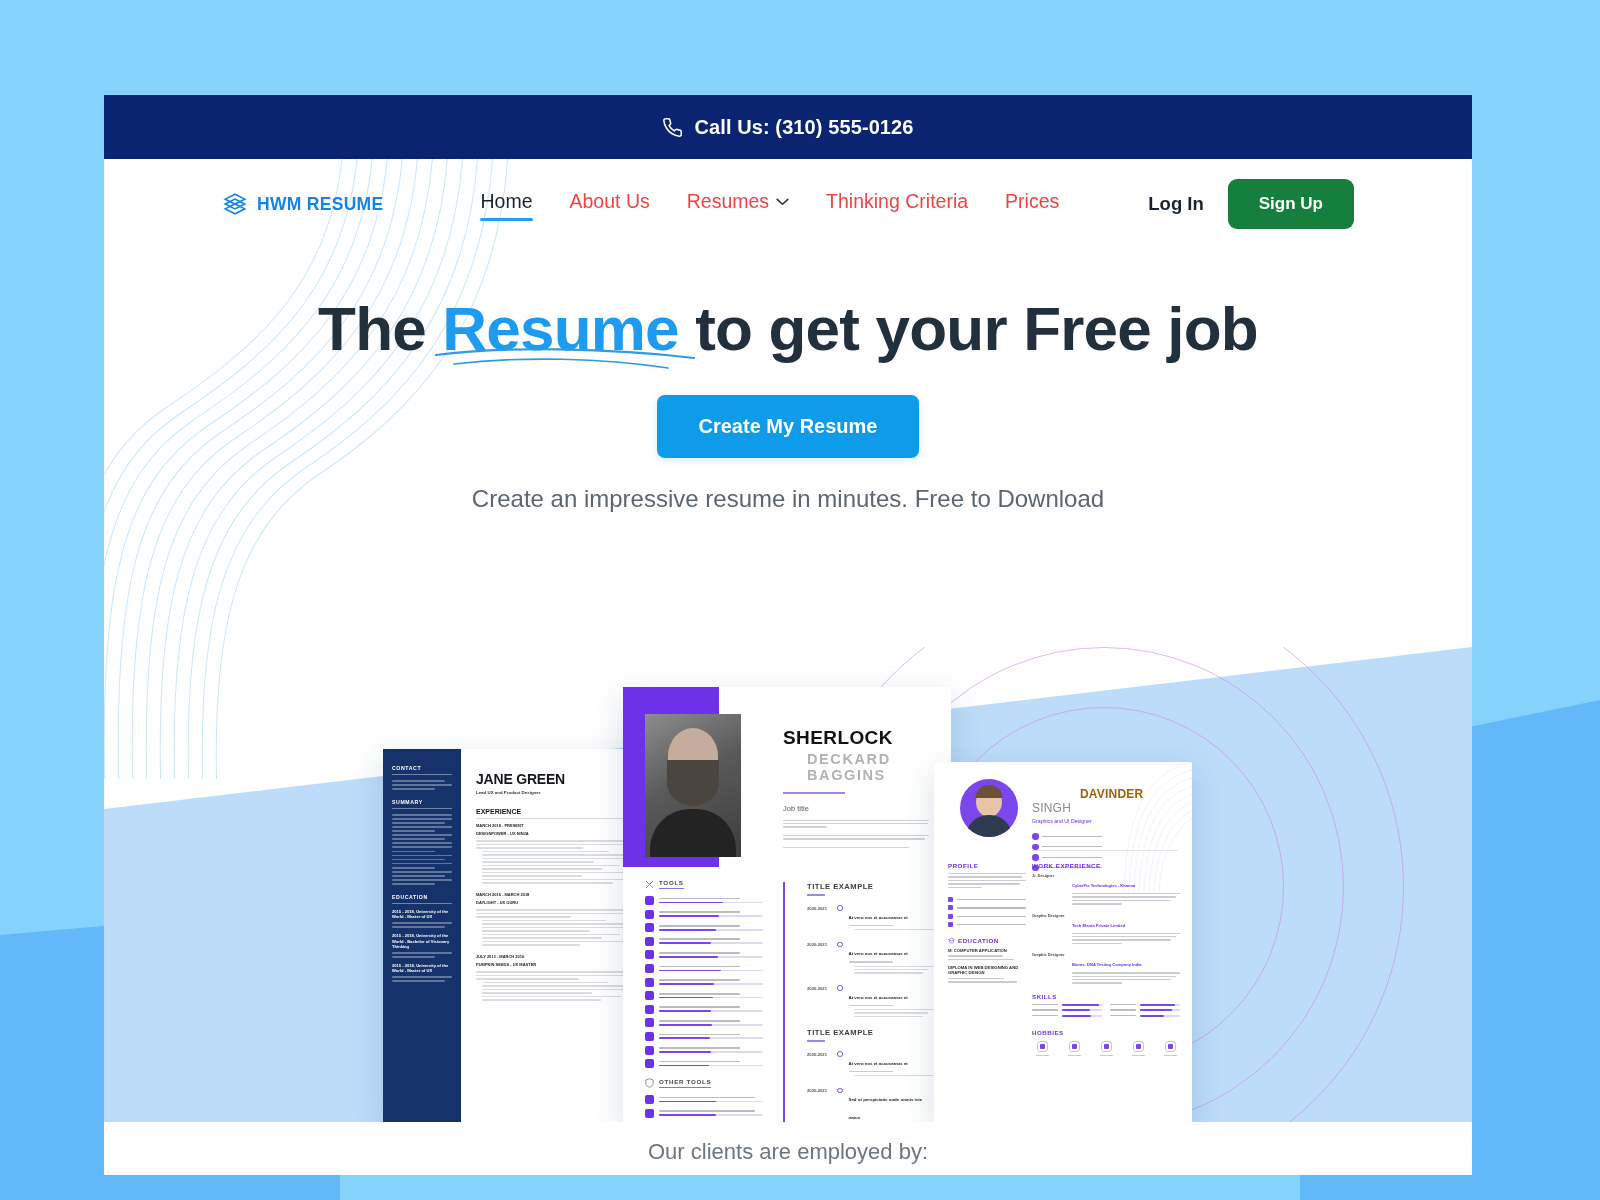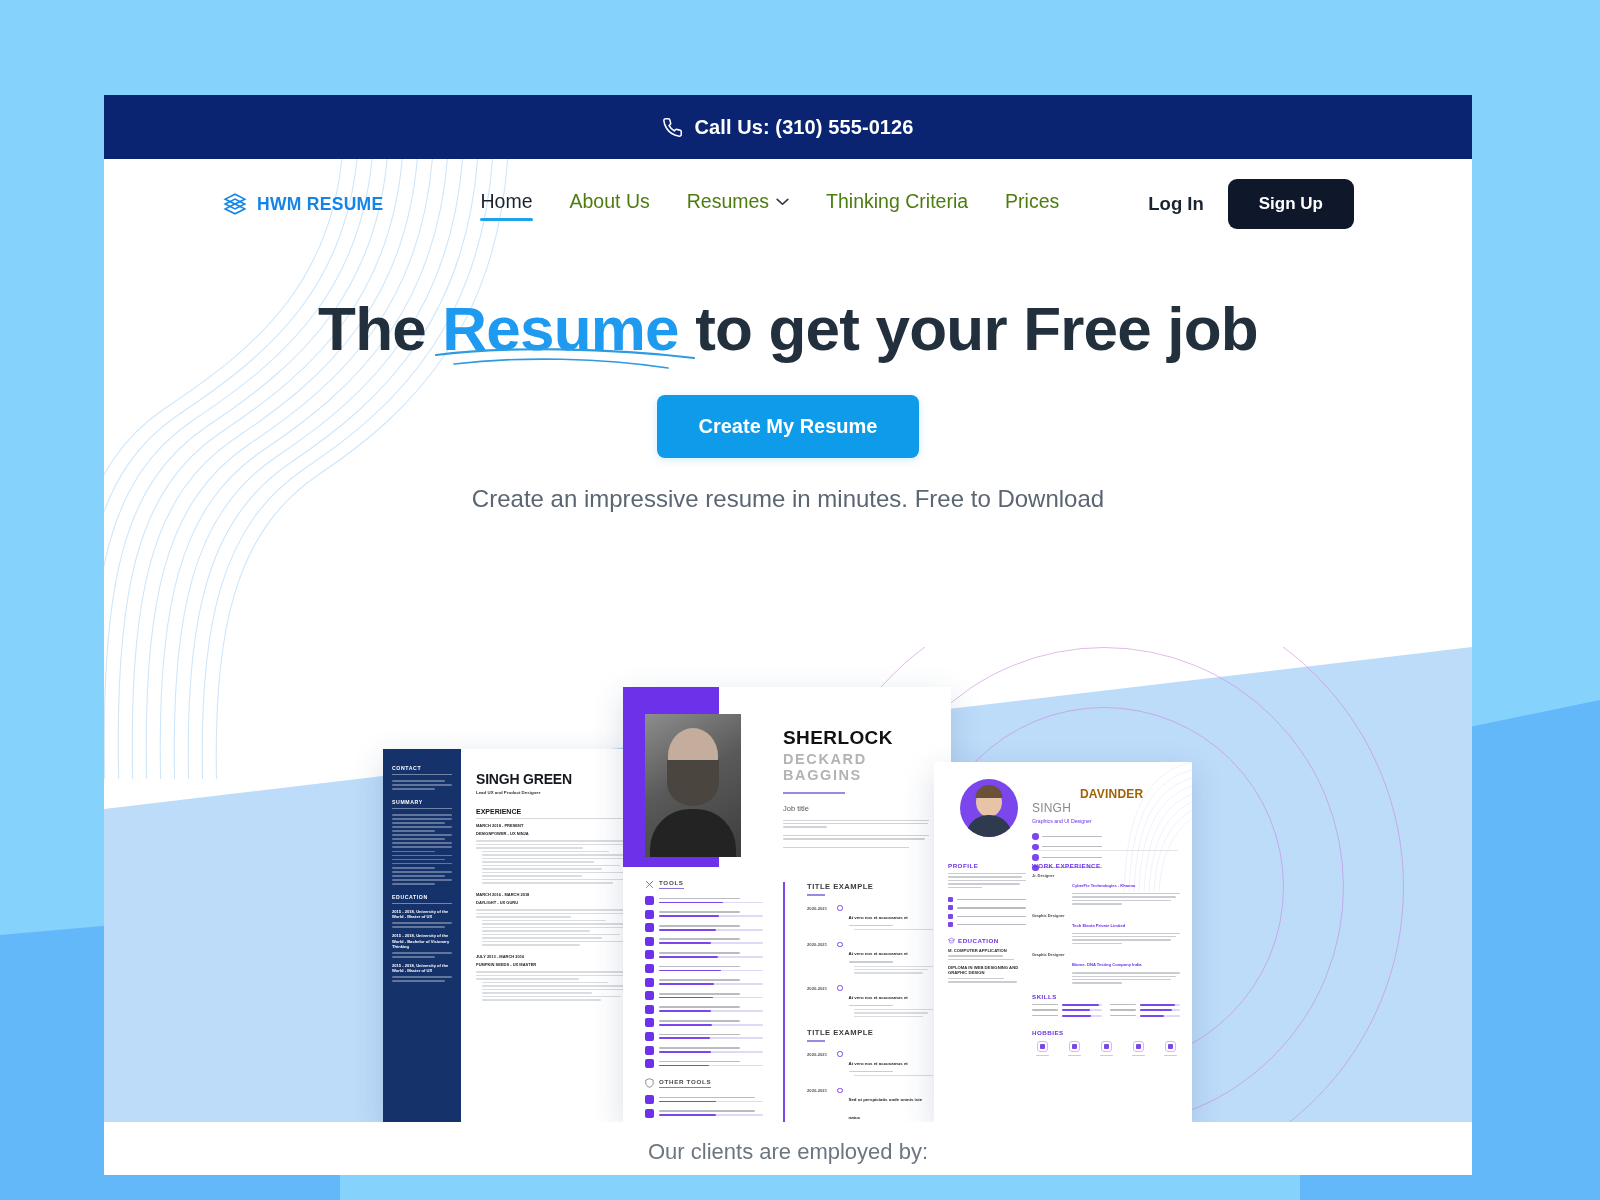"About Us" .nav-link { color: #4d7c0f -> #ef4444 }
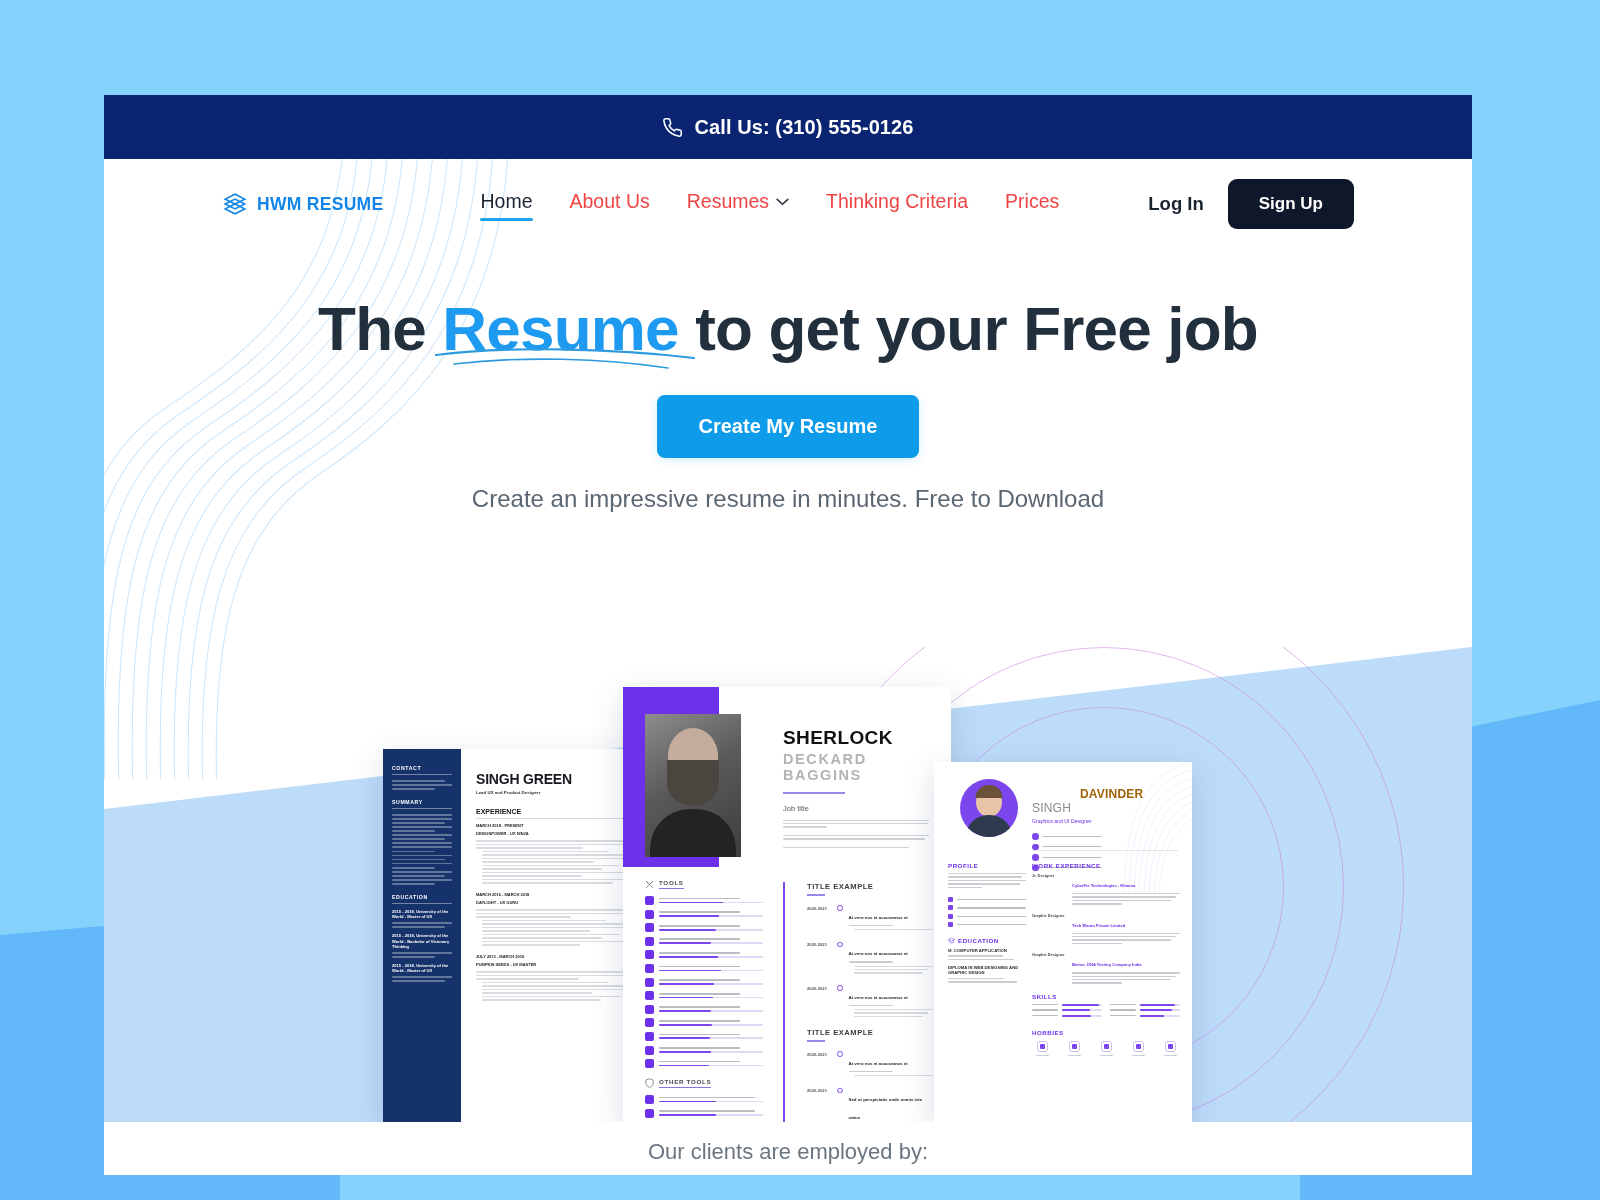"Sign Up" #signup-btn { background: #0f172a -> #15803d }
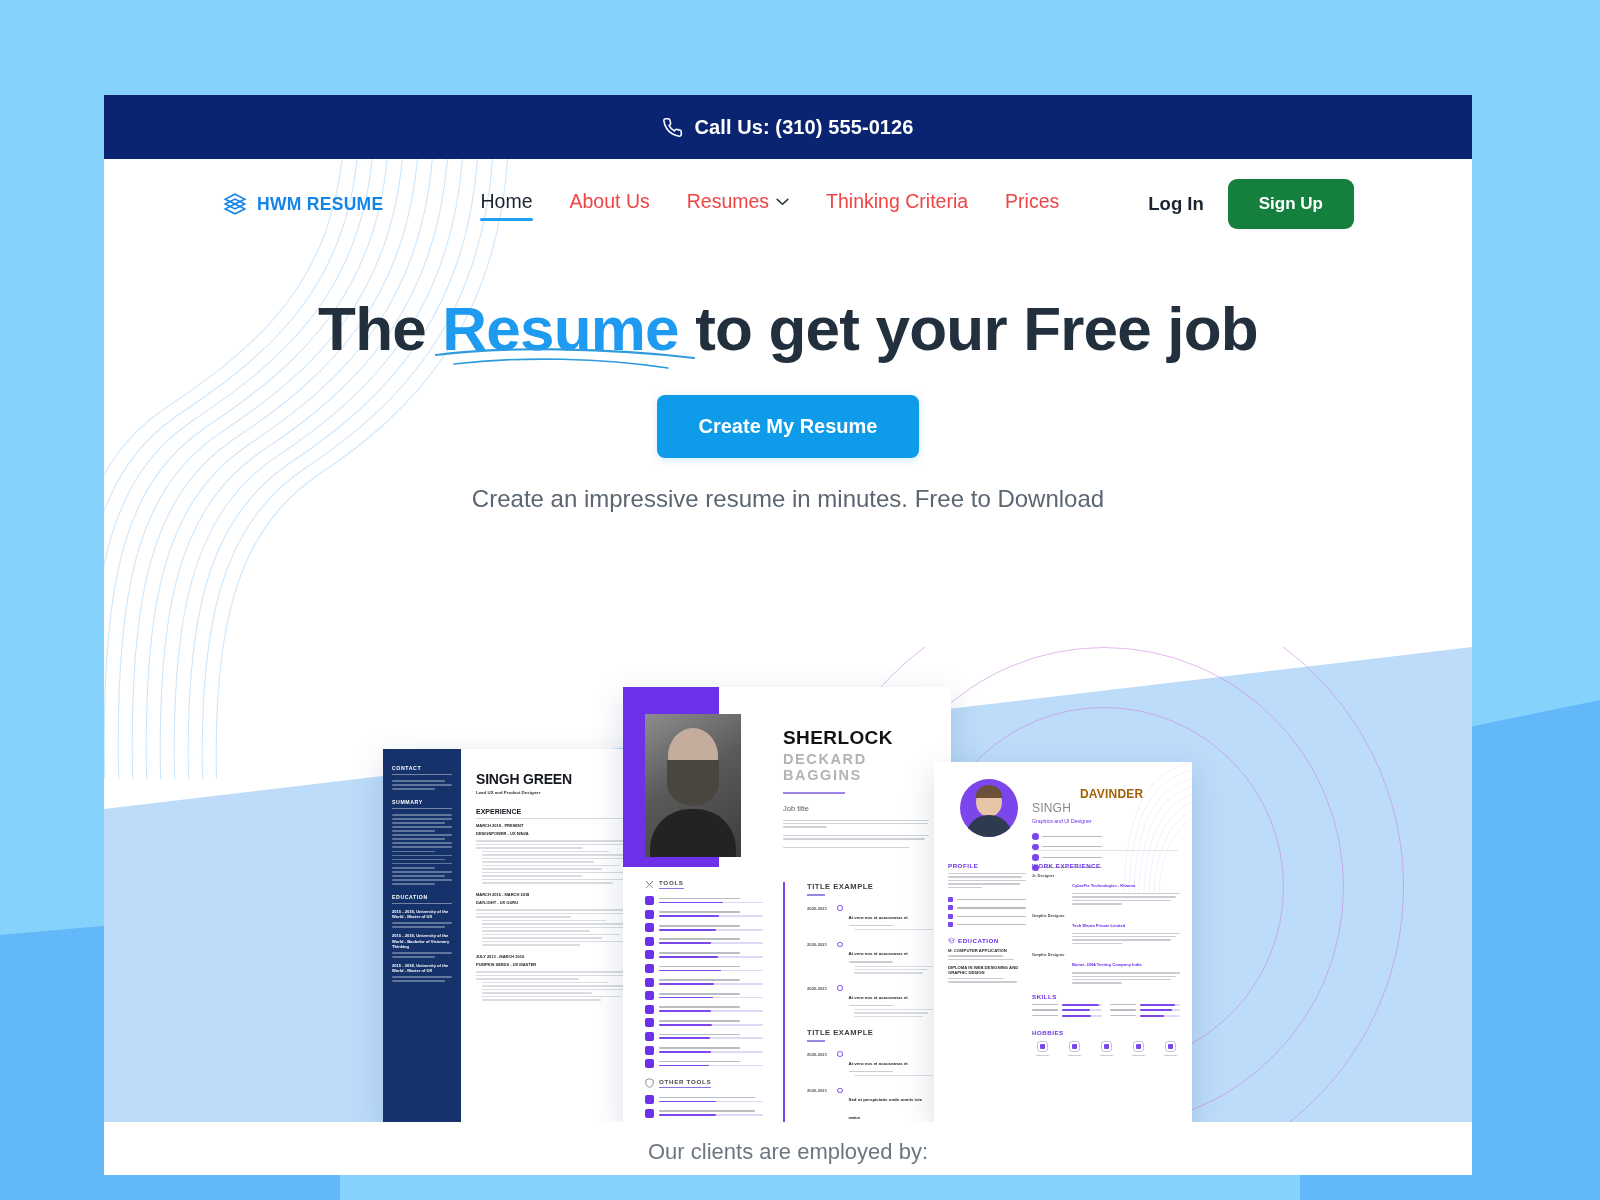"DECKARD BAGGINS" #sher-last { margin-left: none -> 24px }
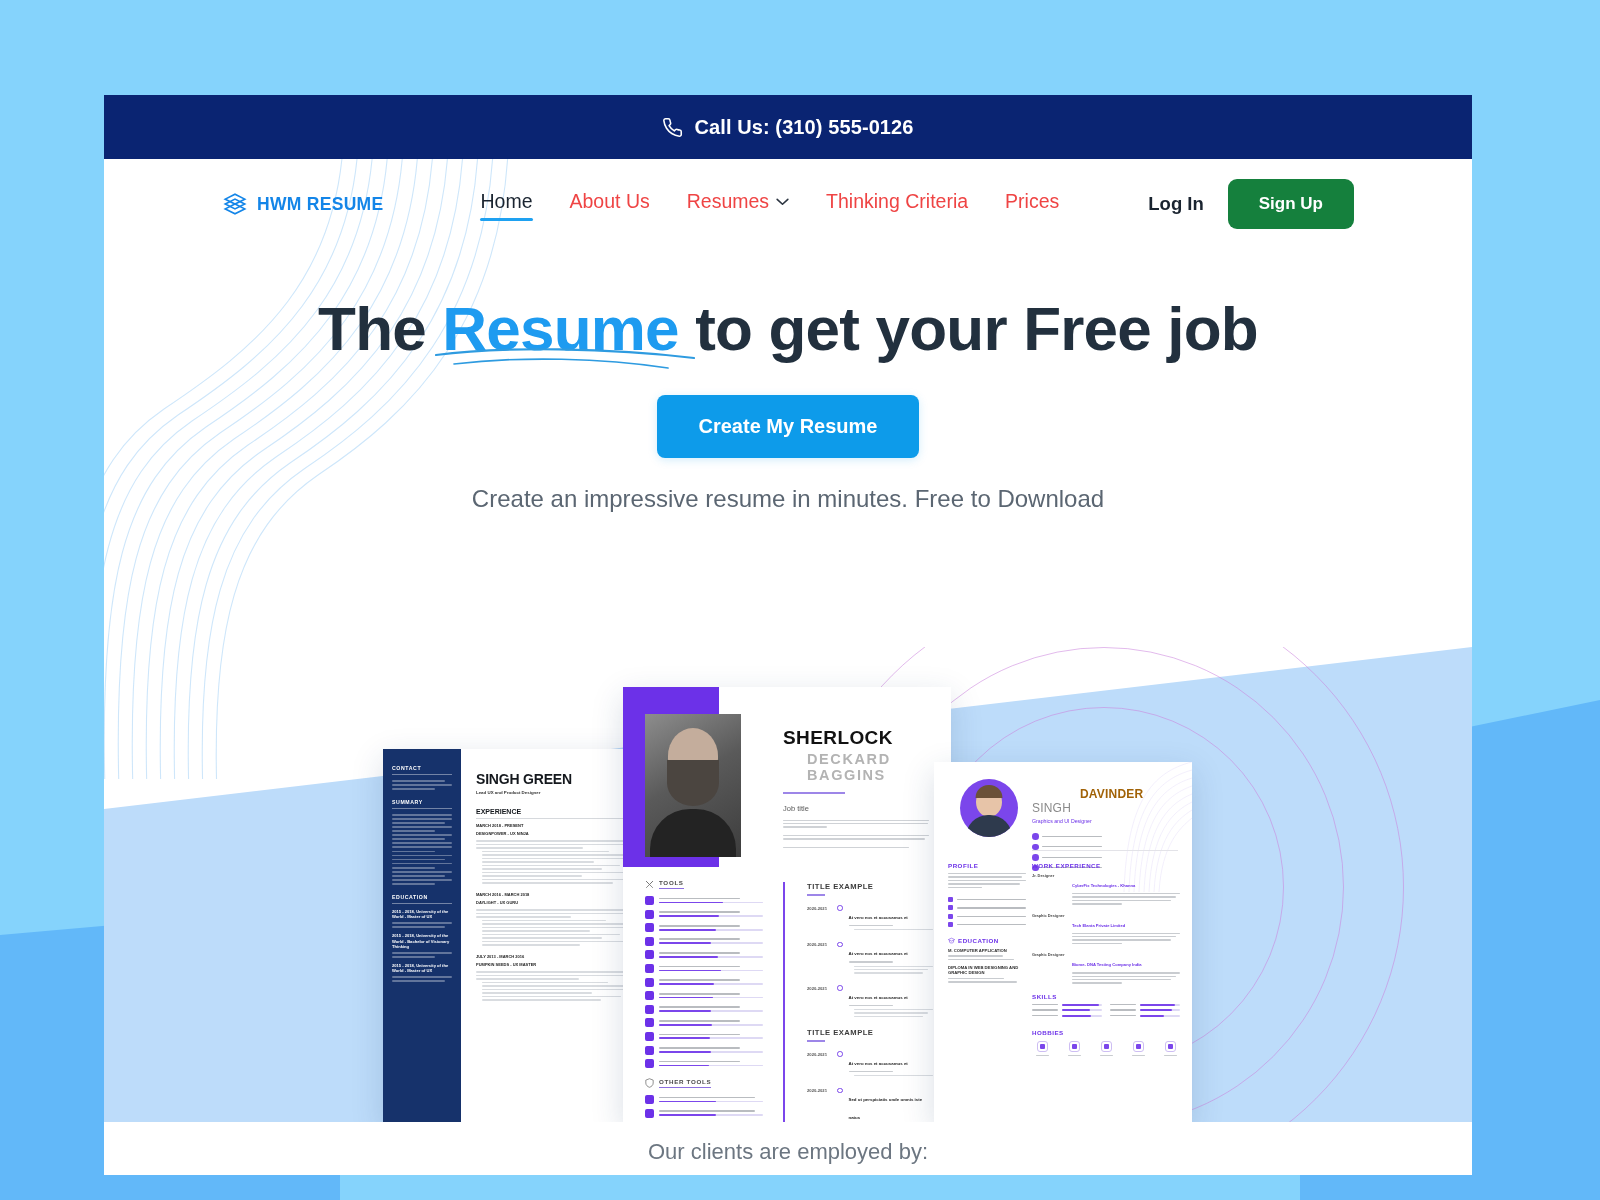"SINGH GREEN" div { text: SINGH -> JANE }
